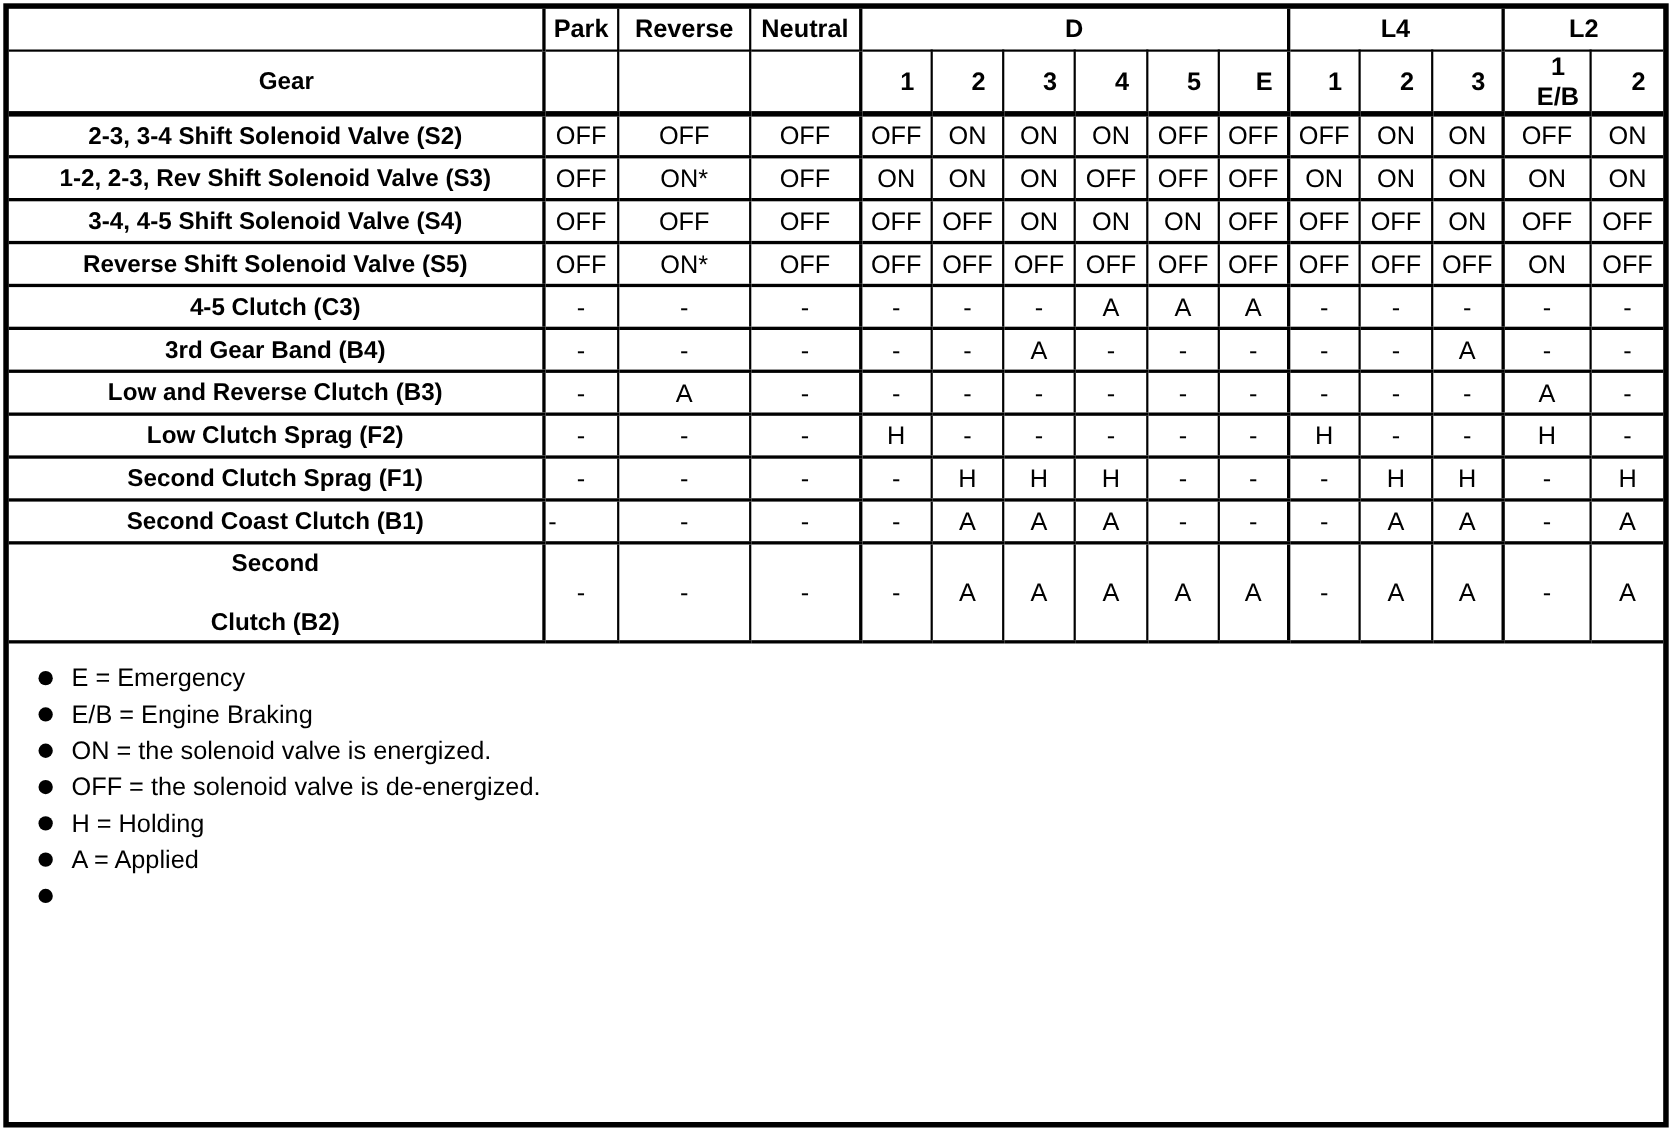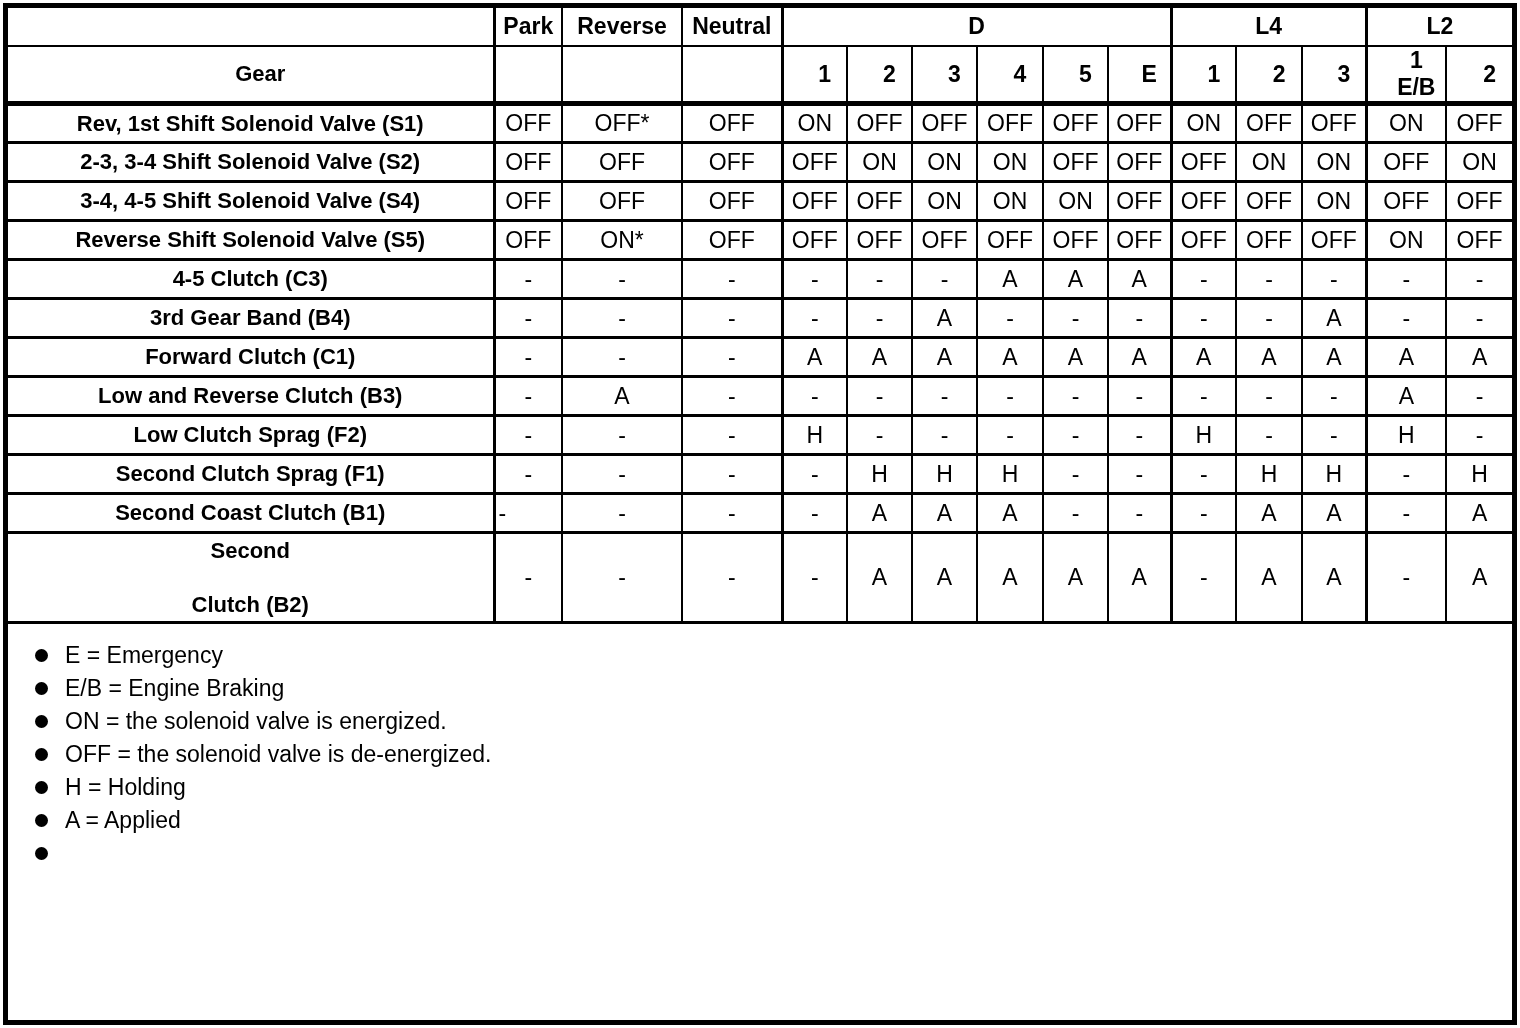"Rev, 1st Shift Solenoid Valve" tr { html: <tr> <td>Rev, 1st Shift Solenoid Valve (S1)</td> <td>OFF</td> <td>OFF*</td> <td>OFF</td> <td>ON</td> <td>OFF</td> <td>OFF</td> <td>OFF</td> <td>OFF</td> <td>OFF</td> <td>ON</td> <td>OFF</td> <td>OFF</td> <td>ON</td> <td>OFF</td> </tr> -> none }
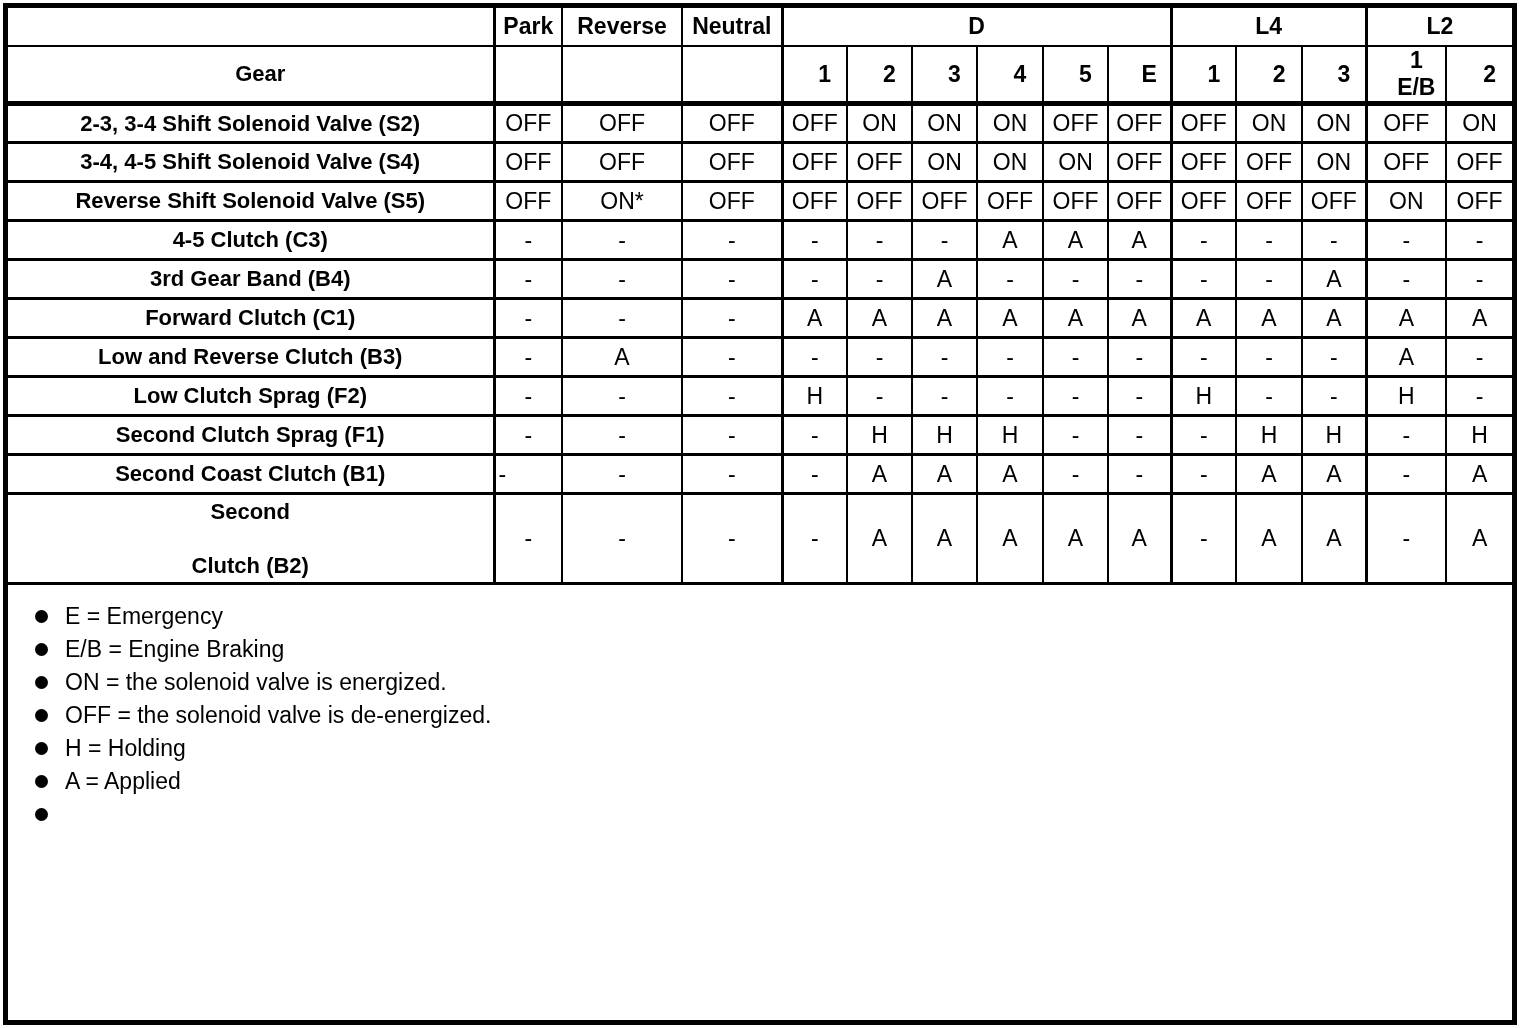"1-2, 2-3, Rev Shift Solenoid" tr { html: none -> <tr> <td>1-2, 2-3, Rev Shift Solenoid Valve (S3)</td> <td>OFF</td> <td>ON*</td> <td>OFF</td> <td>ON</td> <td>ON</td> <td>ON</td> <td>OFF</td> <td>OFF</td> <td>OFF</td> <td>ON</td> <td>ON</td> <td>ON</td> <td>ON</td> <td>ON</td> </tr> }
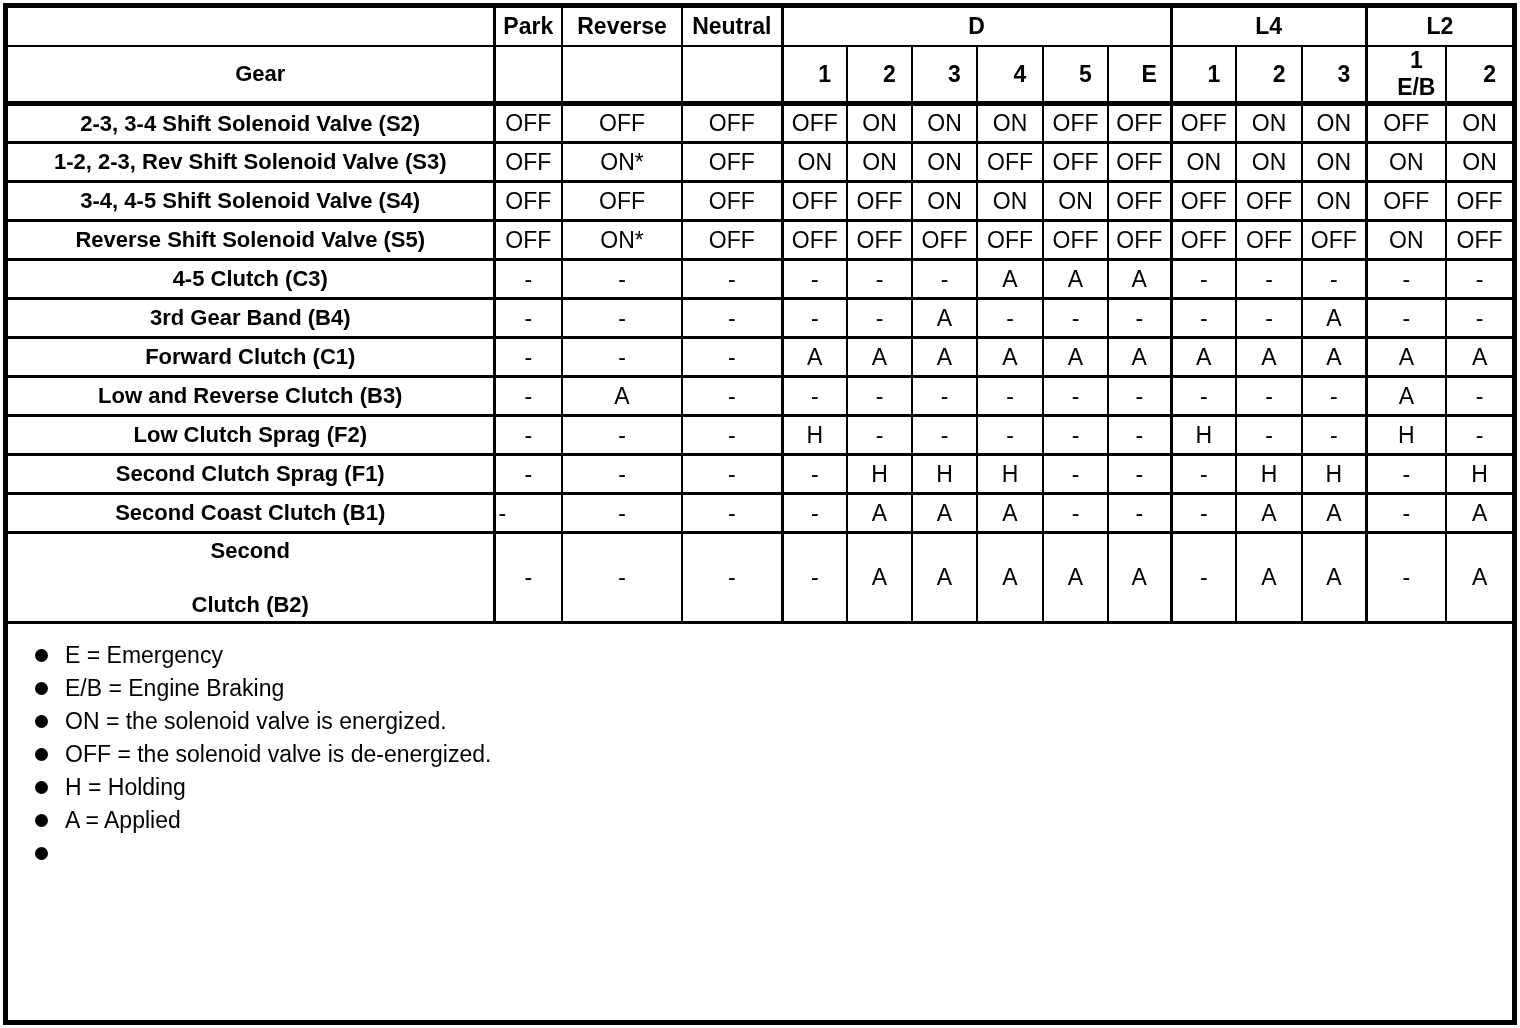"Forward Clutch (C1)" tr { html: <tr> <td>Forward Clutch (C1)</td> <td>-</td> <td>-</td> <td>-</td> <td>A</td> <td>A</td> <td>A</td> <td>A</td> <td>A</td> <td>A</td> <td>A</td> <td>A</td> <td>A</td> <td>A</td> <td>A</td> </tr> -> none }
